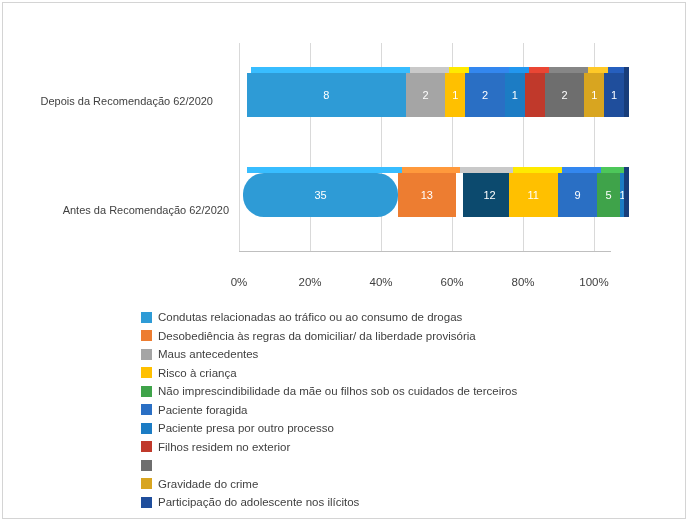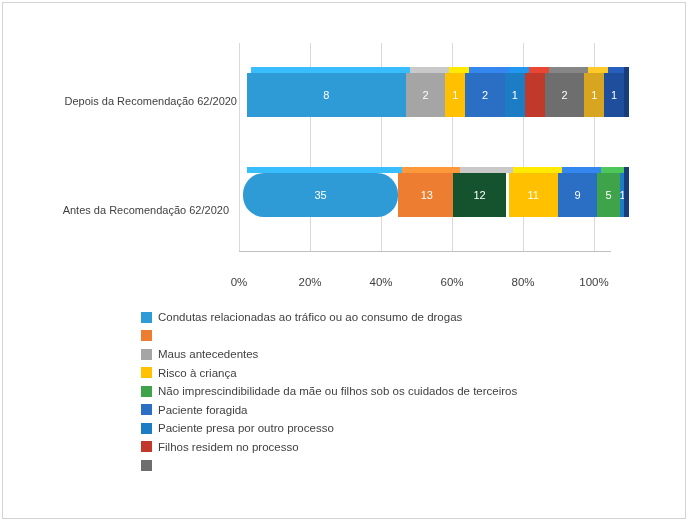"Depois da Recomendação 62/2020" div.cat-label { left: 28px -> 4px }
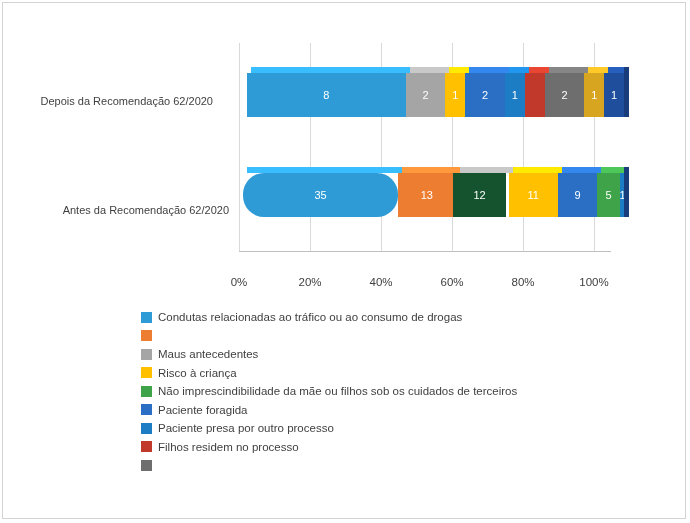"12" div.seg { background: #14532d -> #0c4a6e; left: 210px -> 220px }
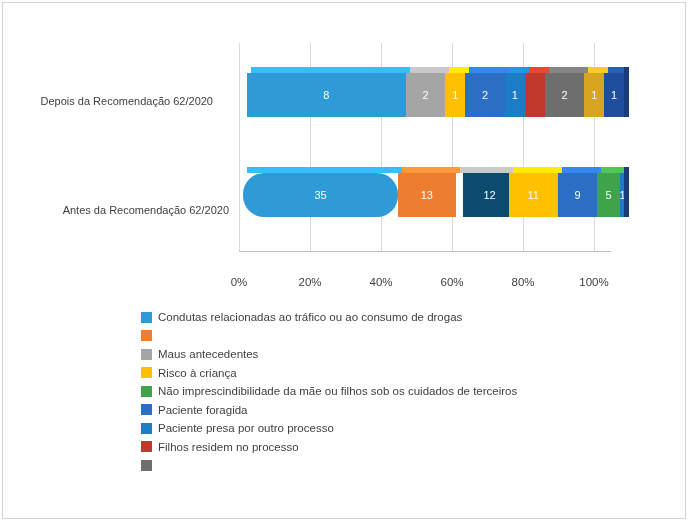"Desobediência às regras da domiciliar/" span.legend-label { html: none -> <span>Desobediência às regras da domiciliar/ da liberdade provisória</span> }
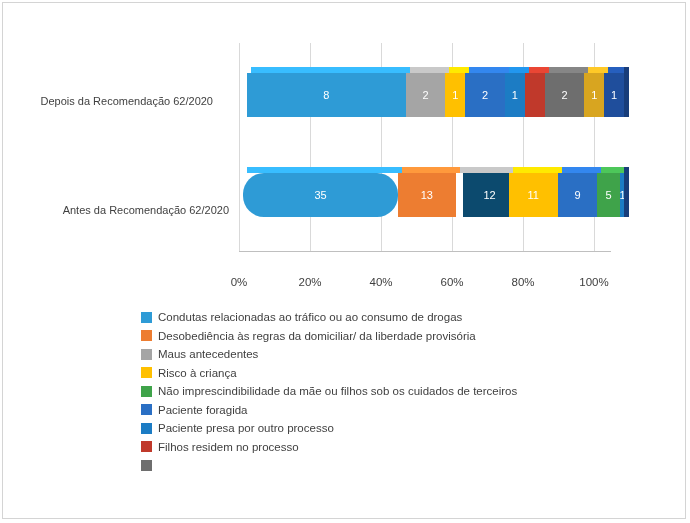"Filhos residem no processo" span.legend-label { text: processo -> exterior }
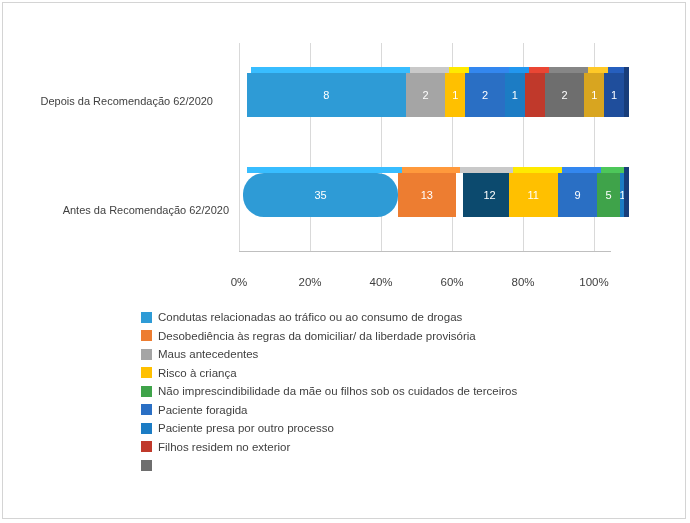"Gravidade do crime" div.legend-item { html: none -> <div> <span></span> <span>Gravidade do crime</span> </div> }
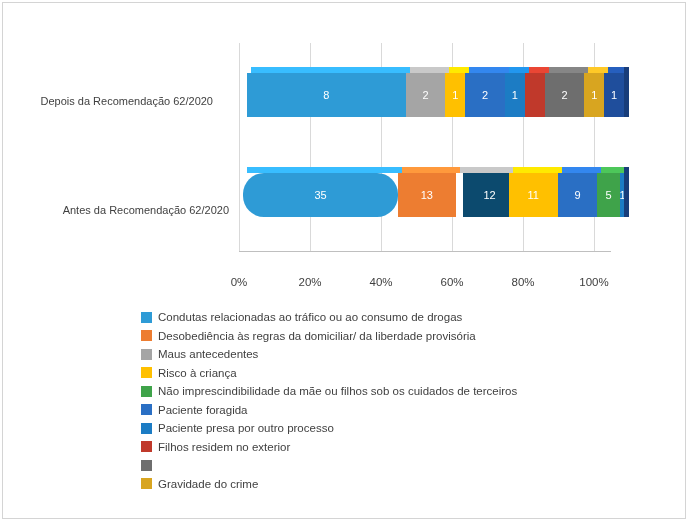"Participação do adolescente nos ilícitos" div.legend-item { html: none -> <div> <span></span> <span>Participação do adolescente nos ilícitos</span> </div> }
